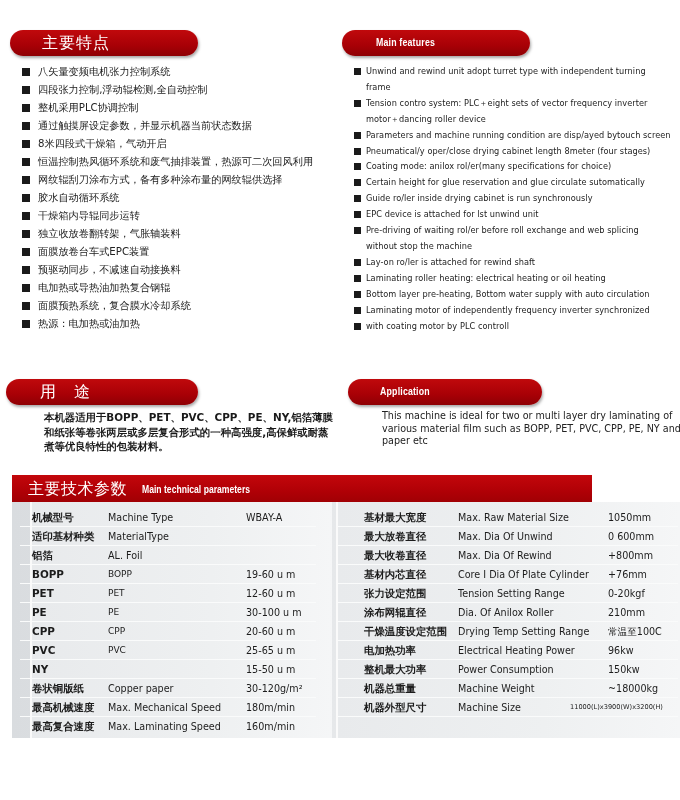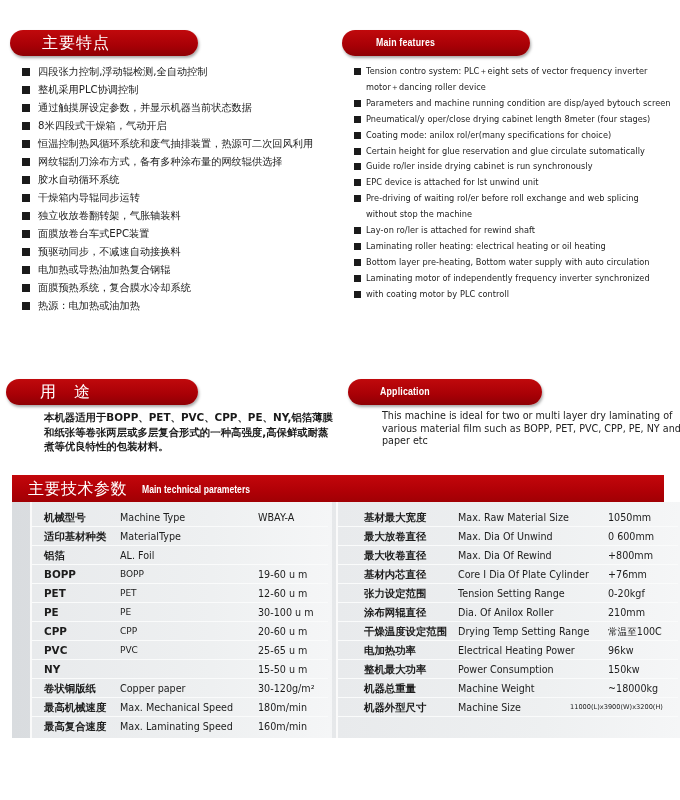"八矢量变频电机张力控制系统" li { html: none -> <li><span></span><span>八矢量变频电机张力控制系统</span></li> }
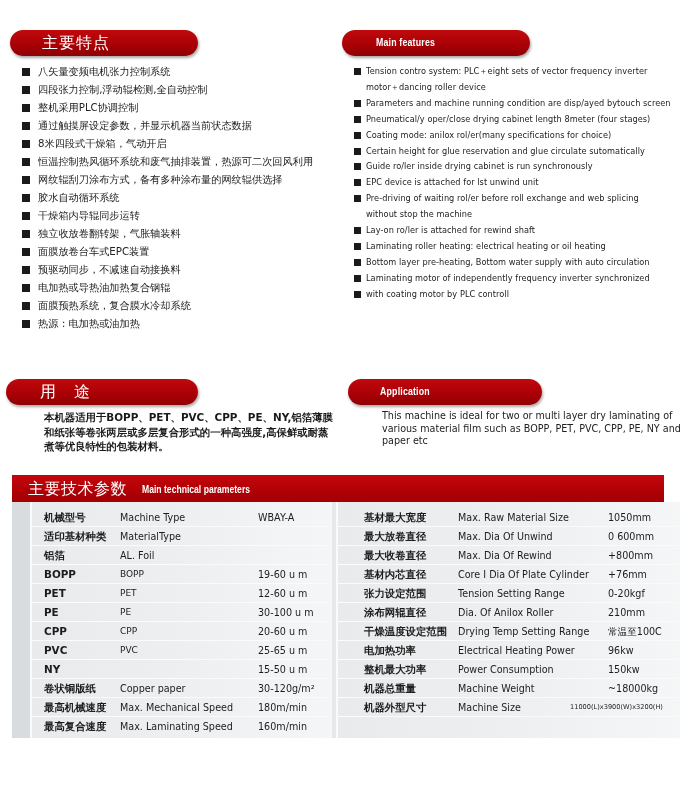"Unwind and rewind unit adopt" li { html: none -> <li><span></span><span>Unwind and rewind unit adopt turret type with independent turning frame</span></li> }
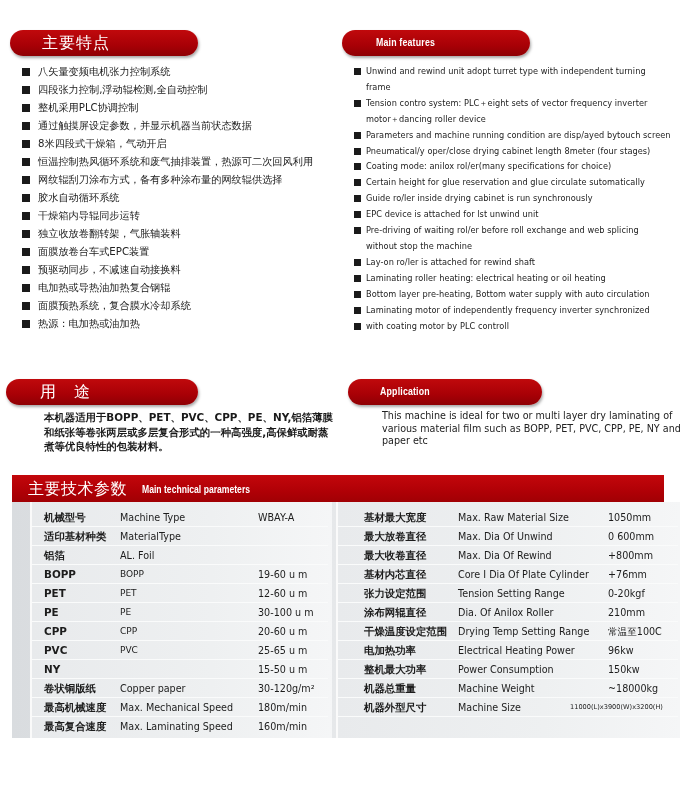"主要技术参数" .tech-header { width: 652px -> 580px }
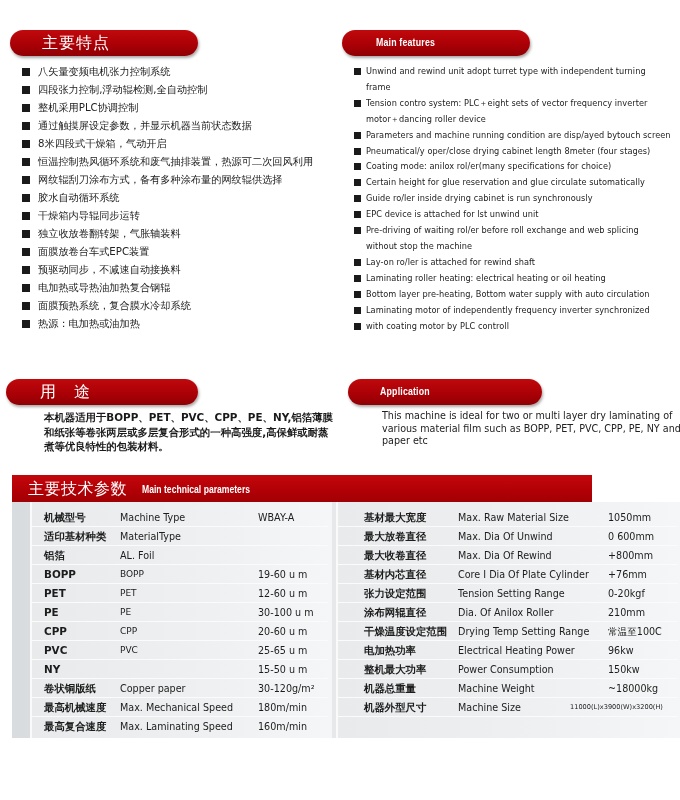"机械型号" .left-rows .row { left: 32px -> 20px }
